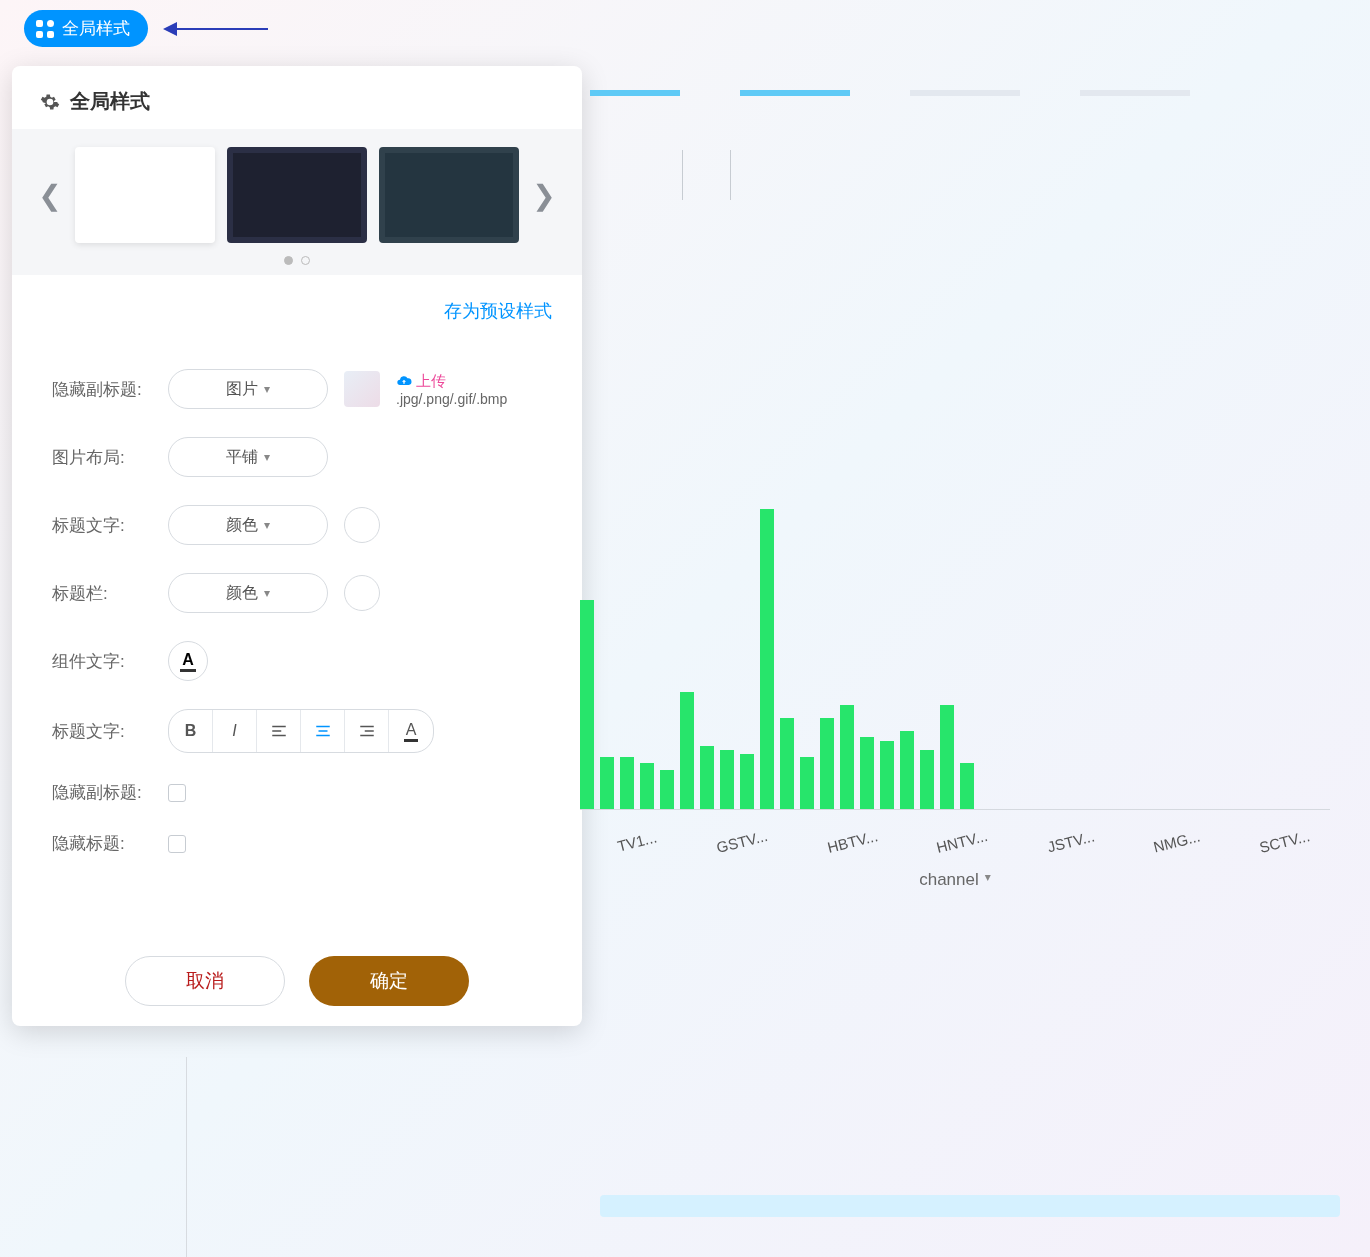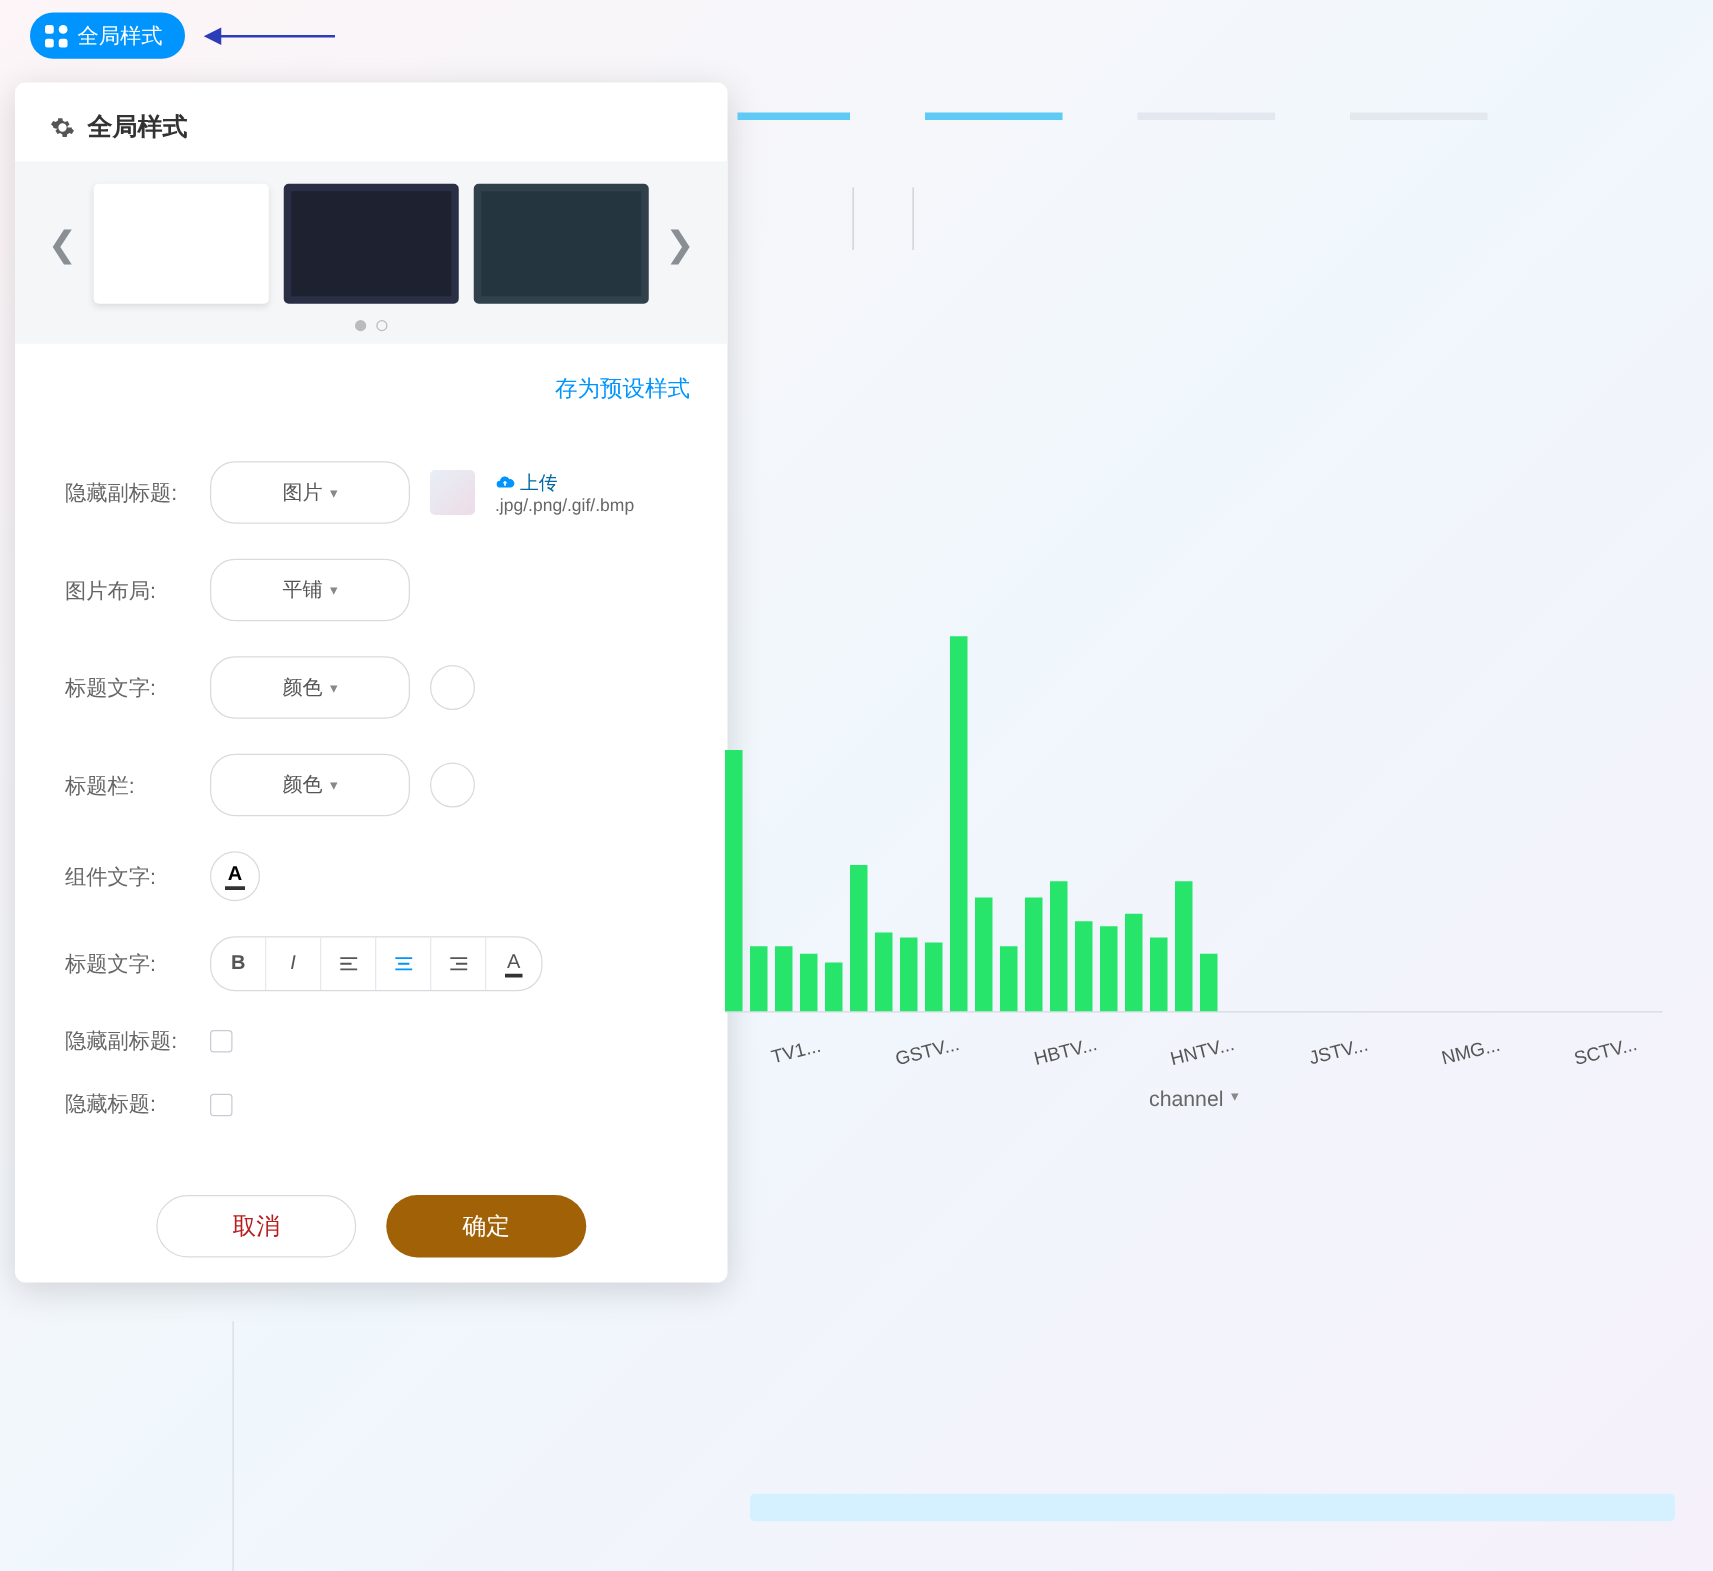"图片" .pill { height: 50px -> 40px }
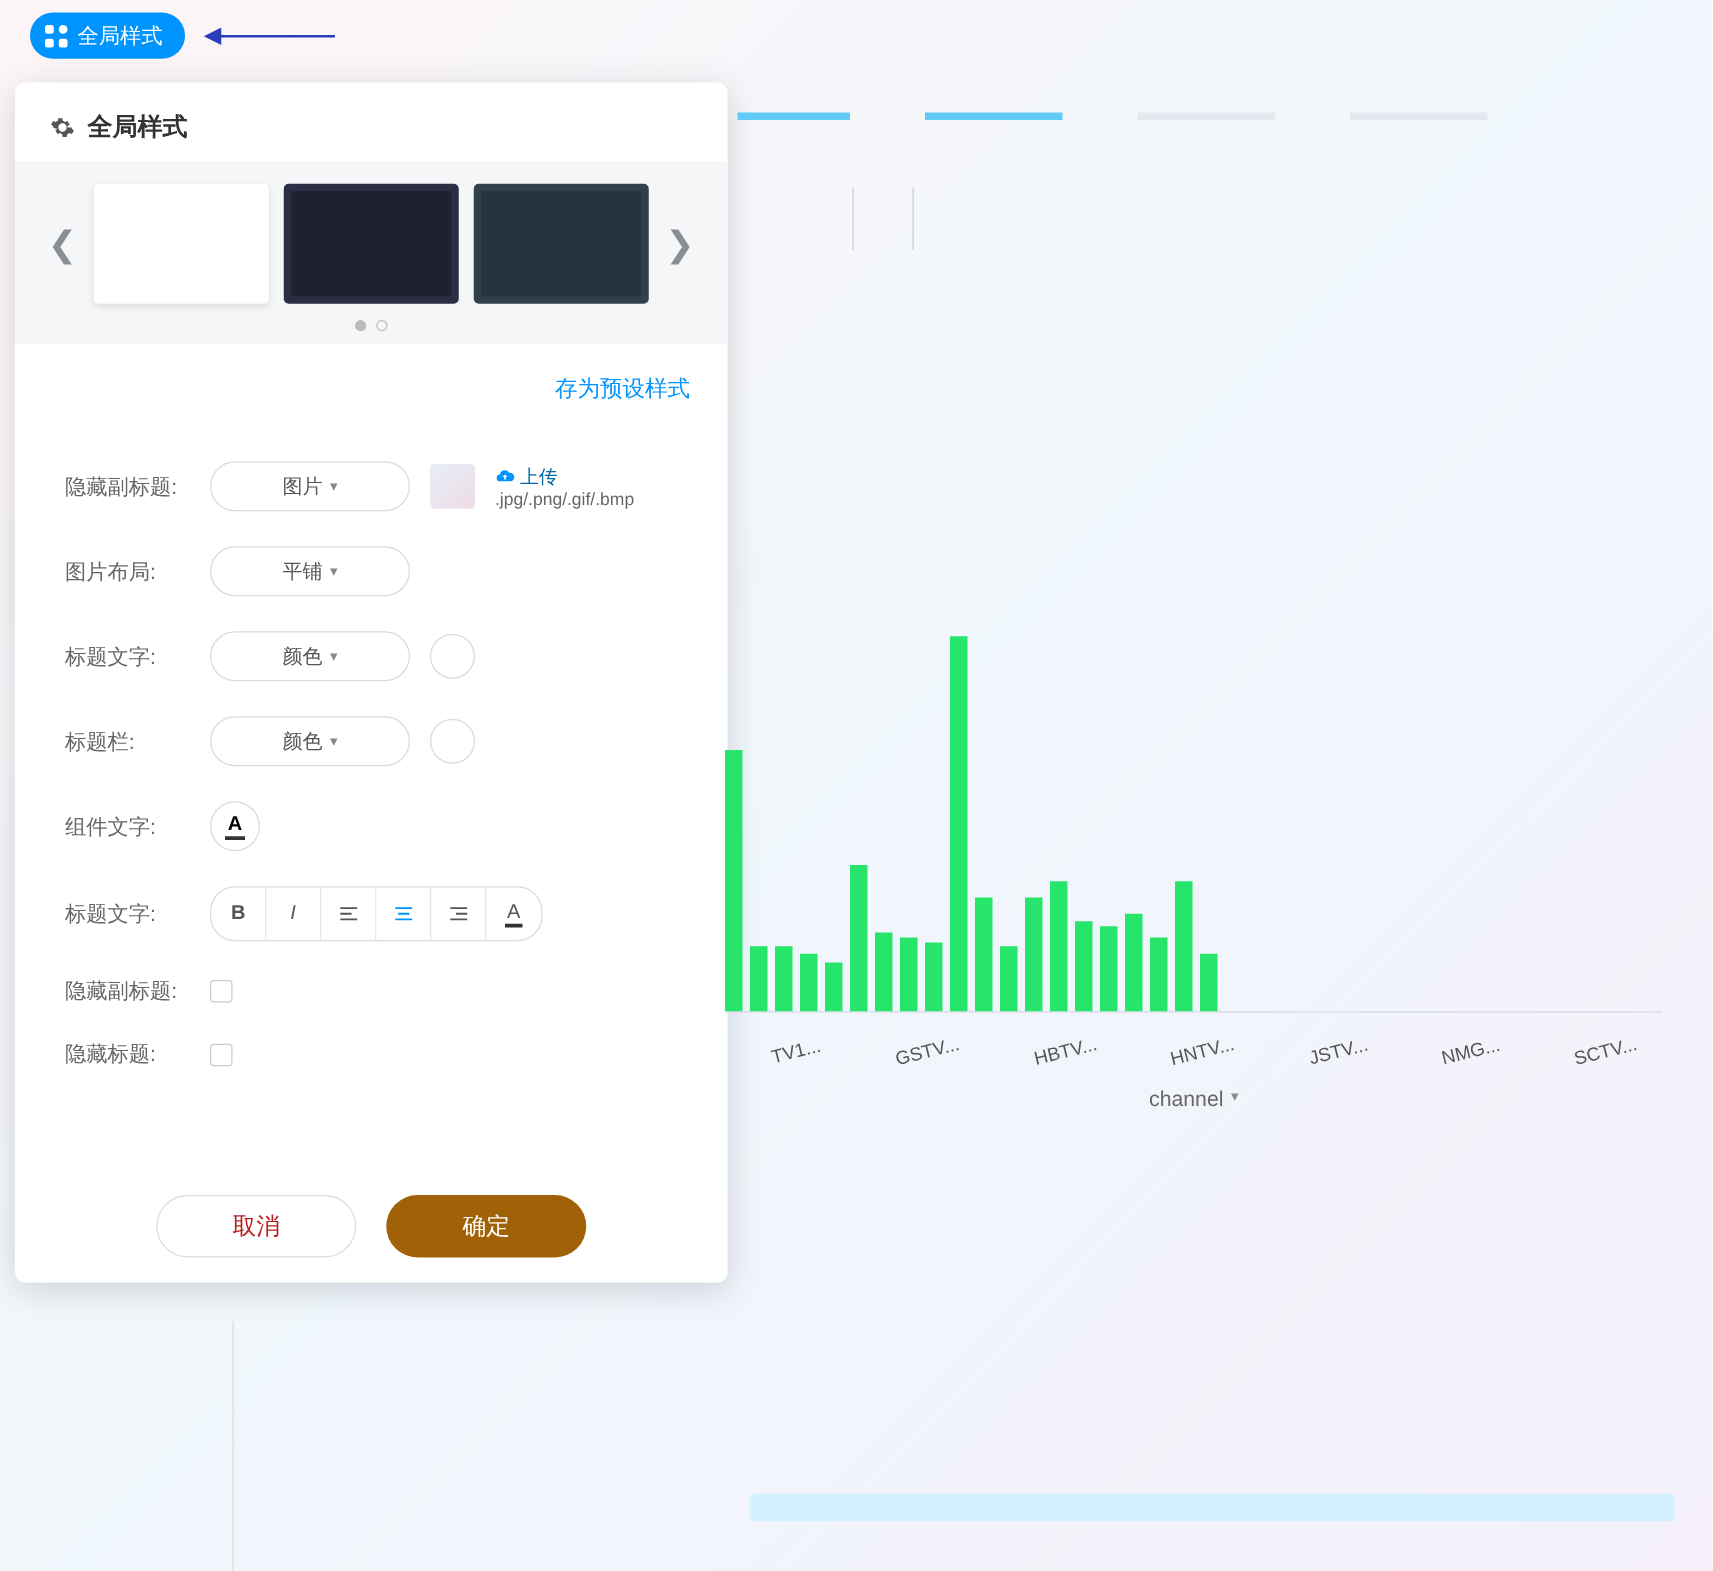"上传" .upload-txt { color: #0369a1 -> #ec4899 }
